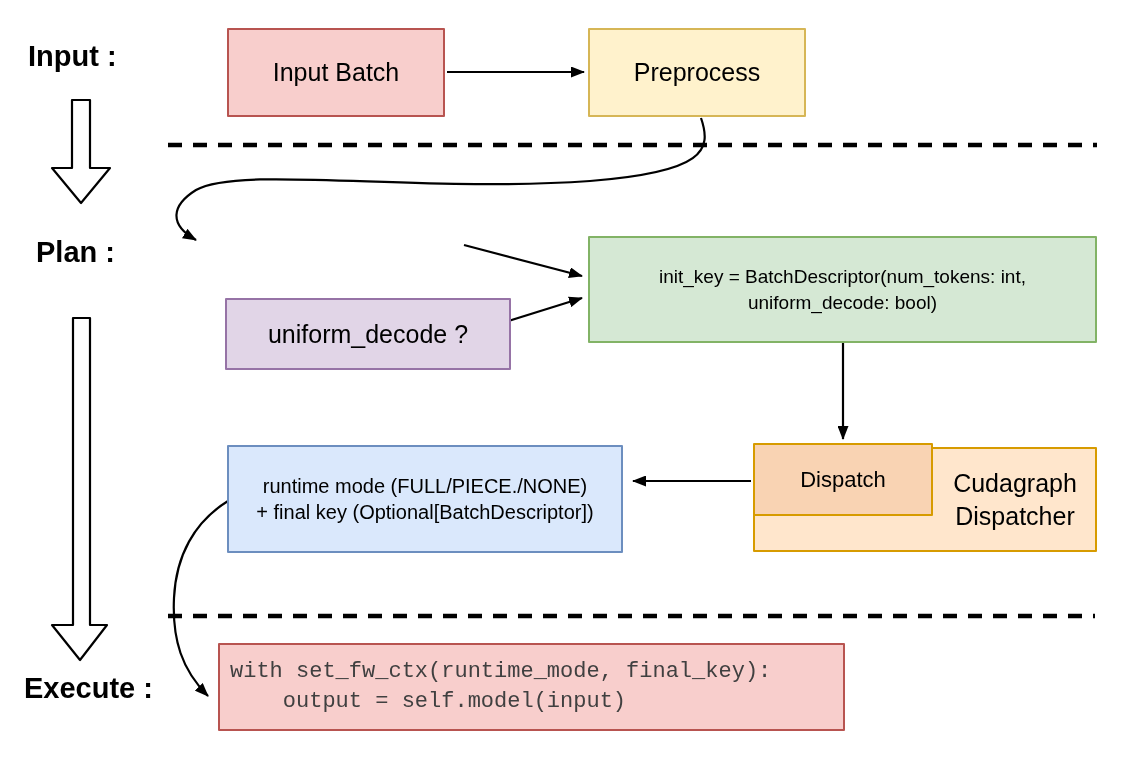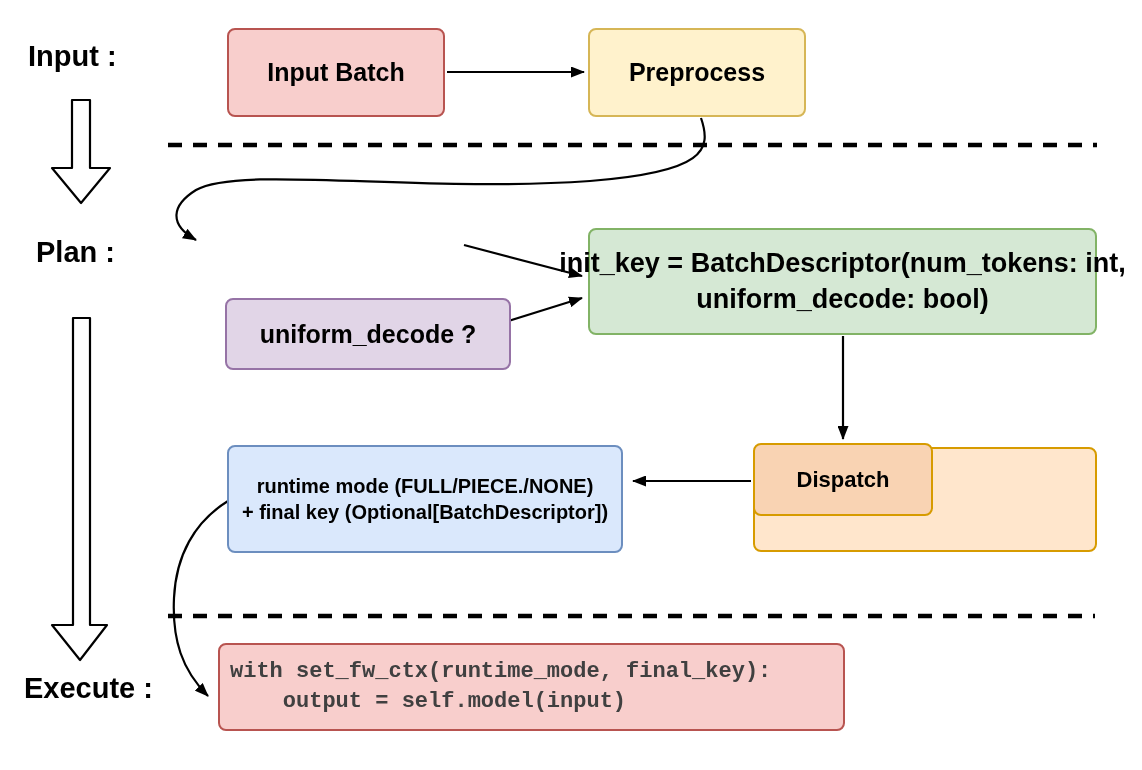"Input Batch" .node { border-radius: 8px -> 1px; font-weight: bold -> none }
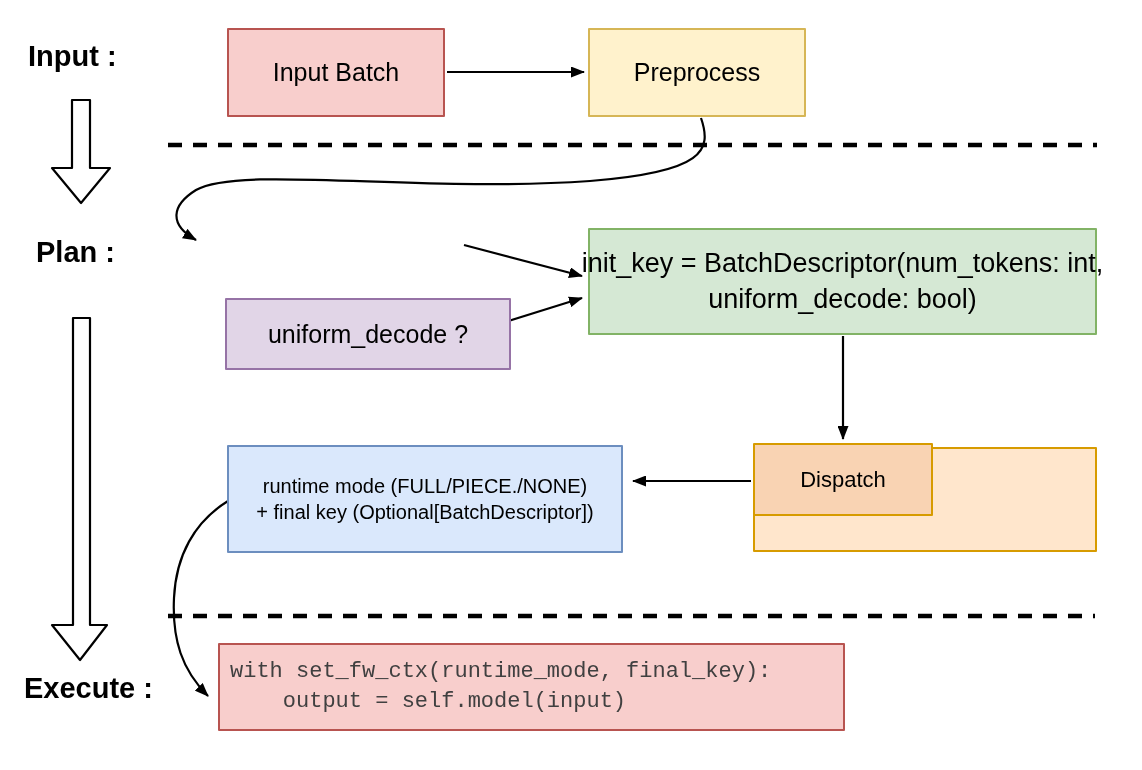"init_key = BatchDescriptor(num_tokens:" .f23 { font-size: 27px -> 19px; margin-top: none -> 8px }
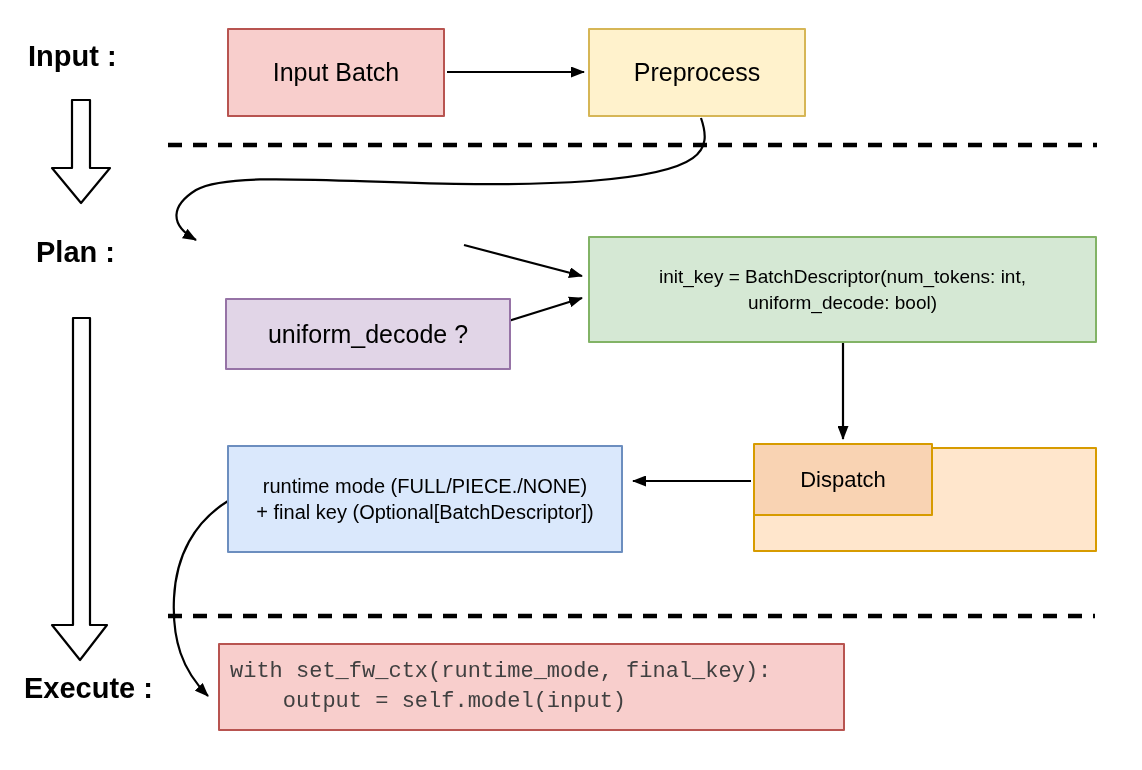"Cudagraph" div.cud-label { html: none -> <div> <div>Cudagraph</div> <div>Dispatcher</div> </div> }
